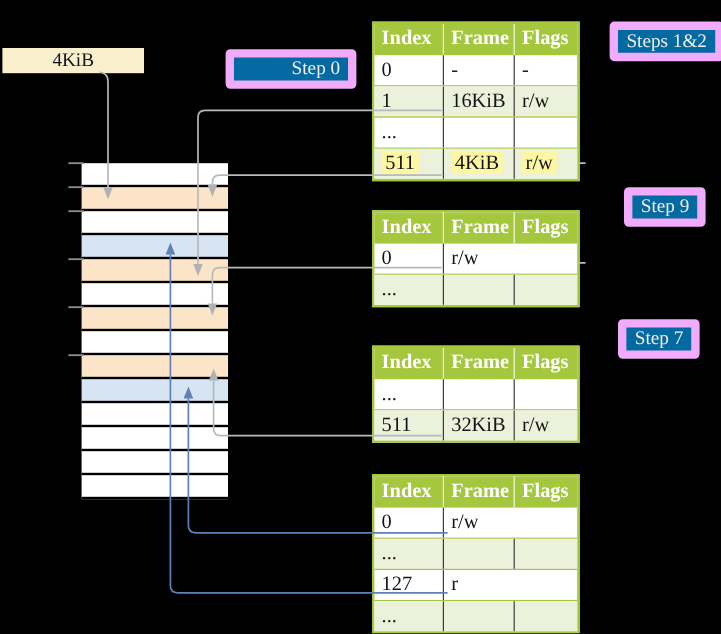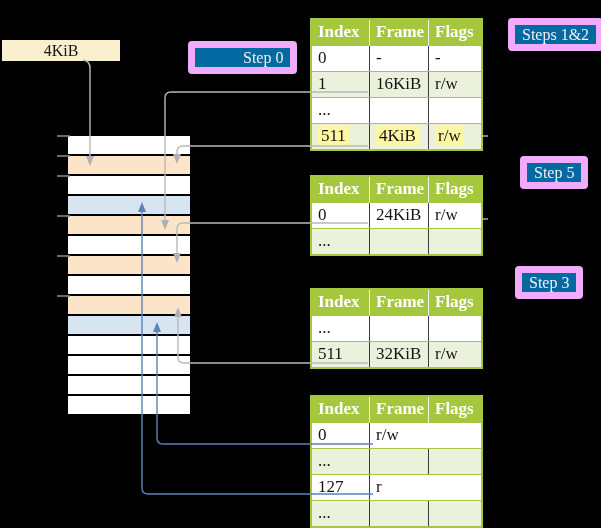"Step 5" div.step-label { text: 5 -> 9 }
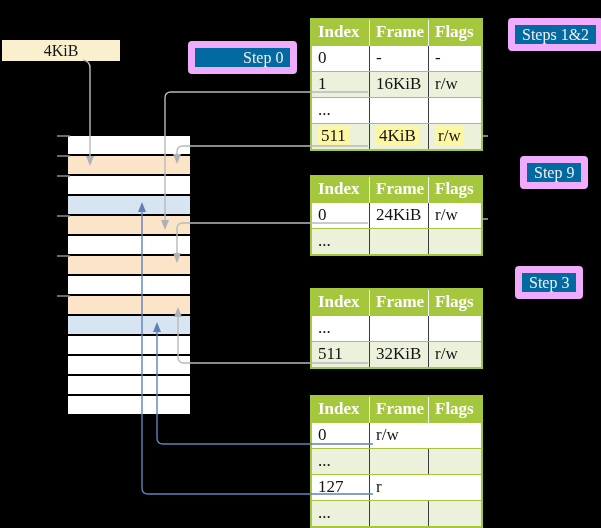"24KiB" div.tcell { html: <div>24KiB</div> -> none }
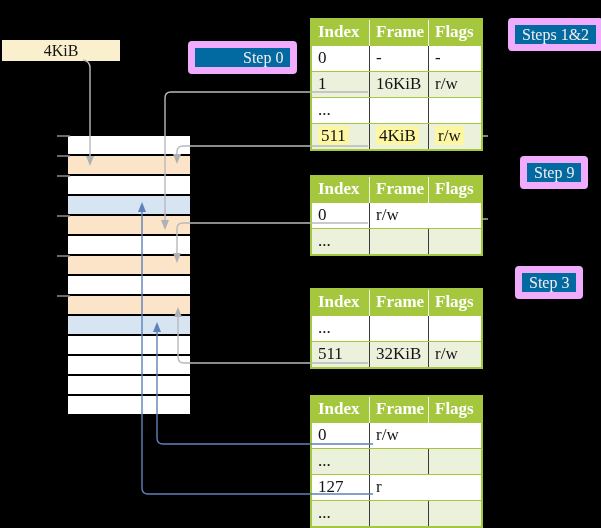"Step 3" div.step-label { text: 3 -> 7 }
